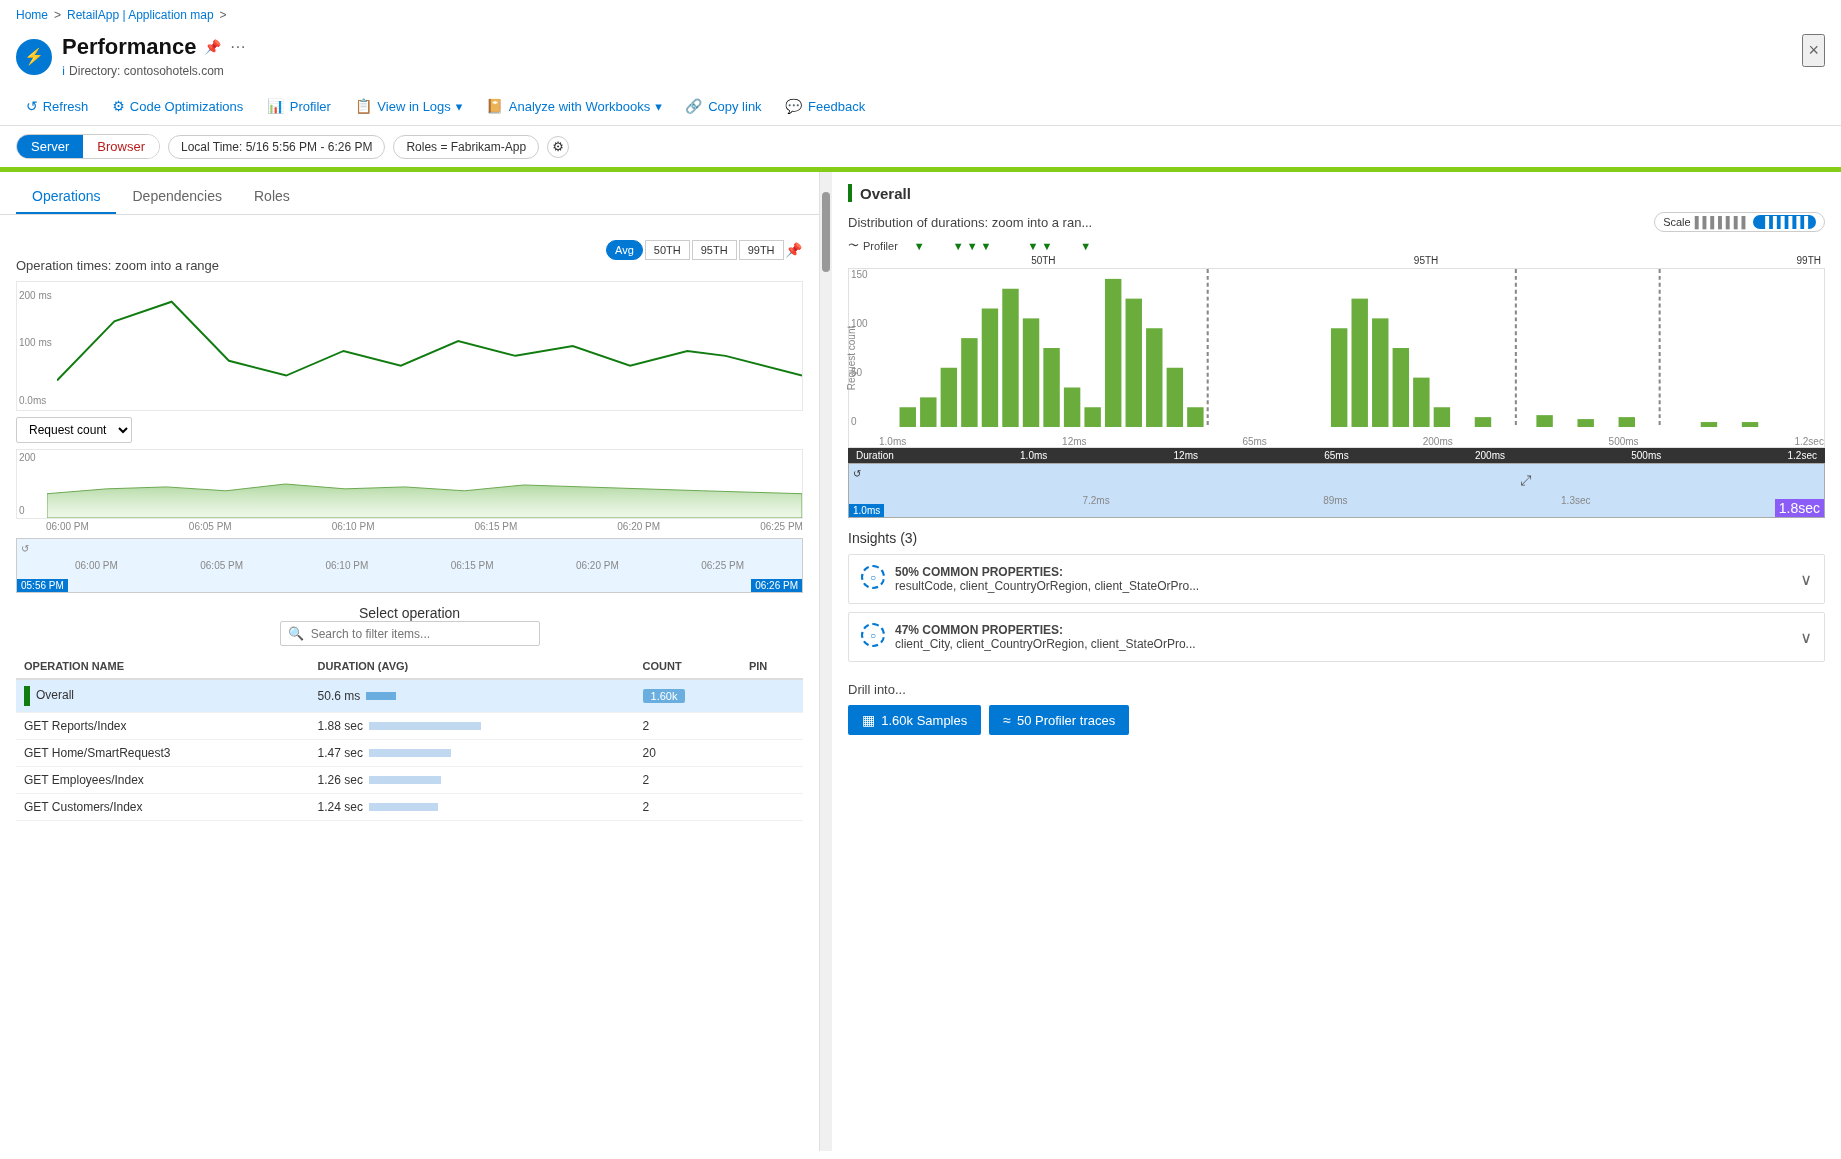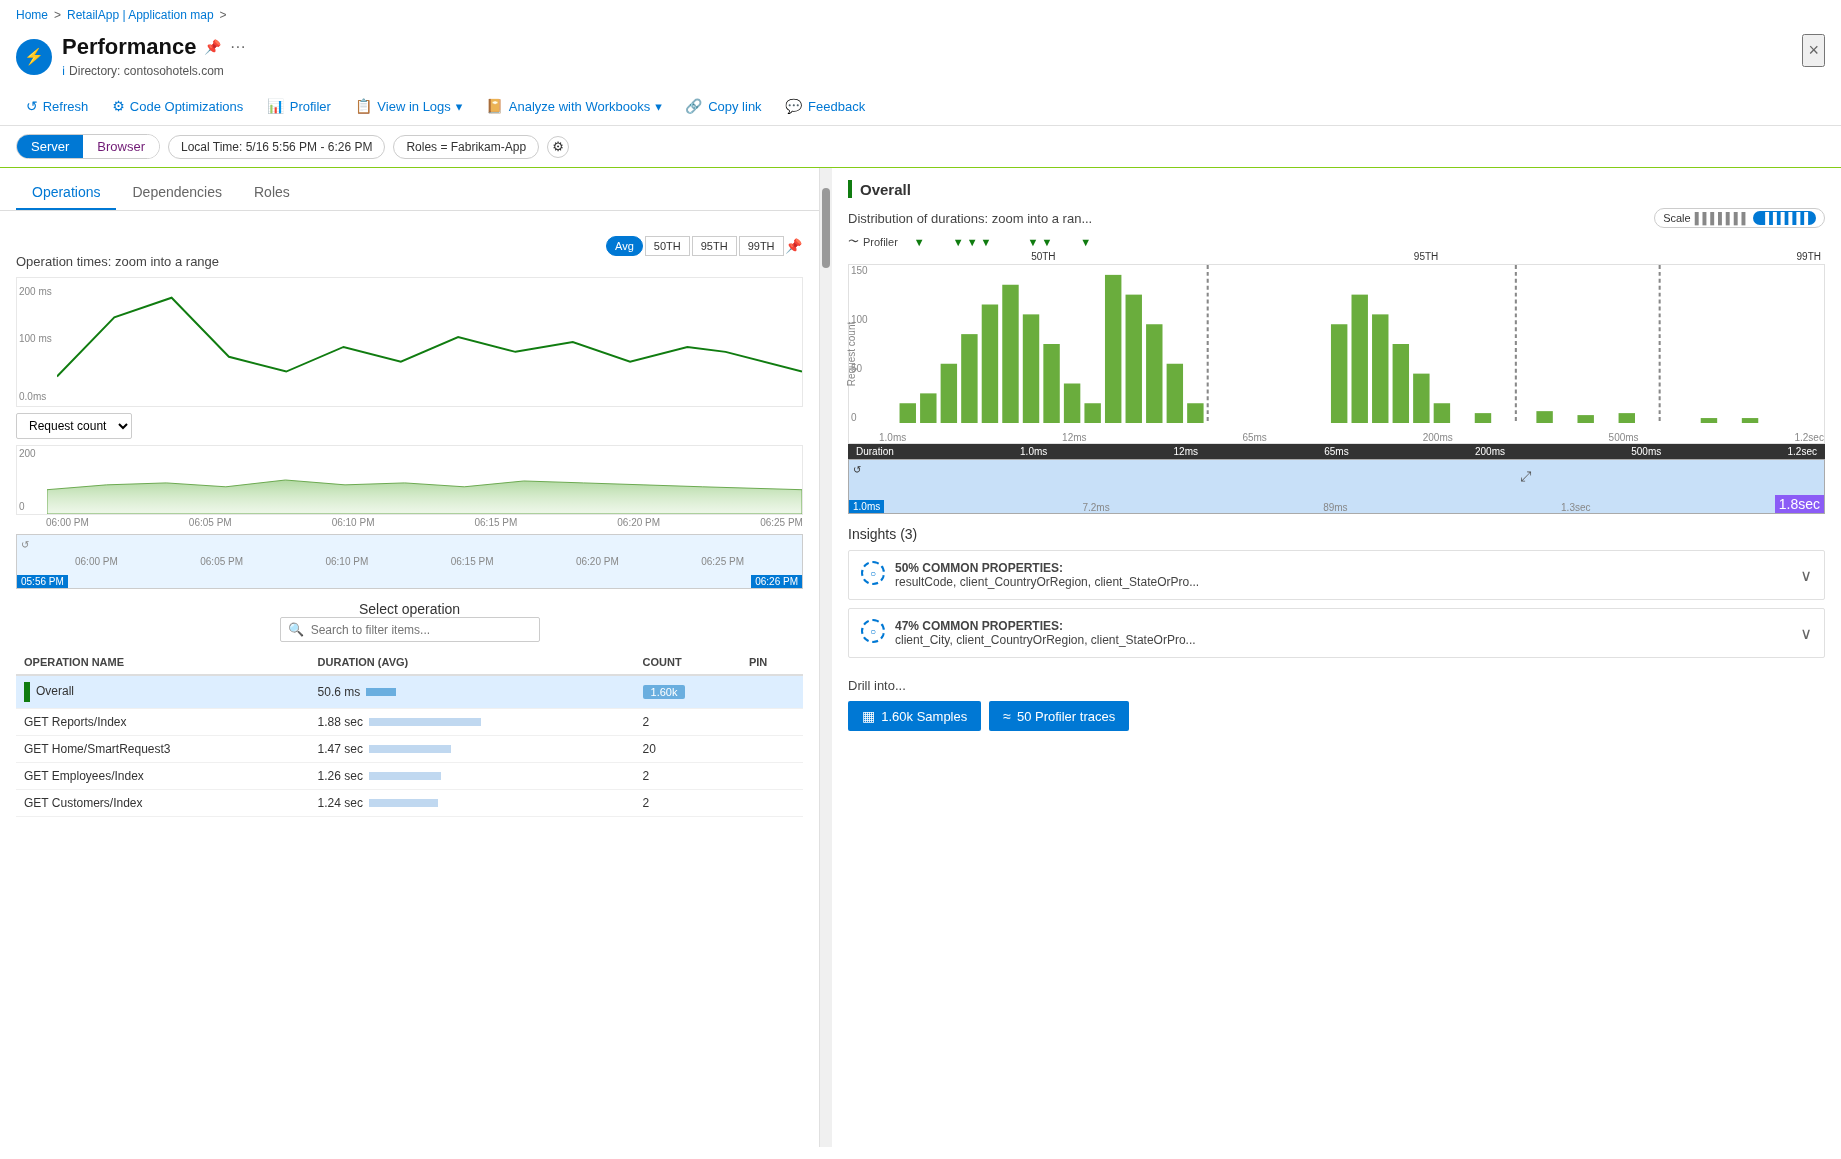"Server" .filter-bar { border-bottom: 1px solid #84cc16 -> 5px solid #84cc16 }
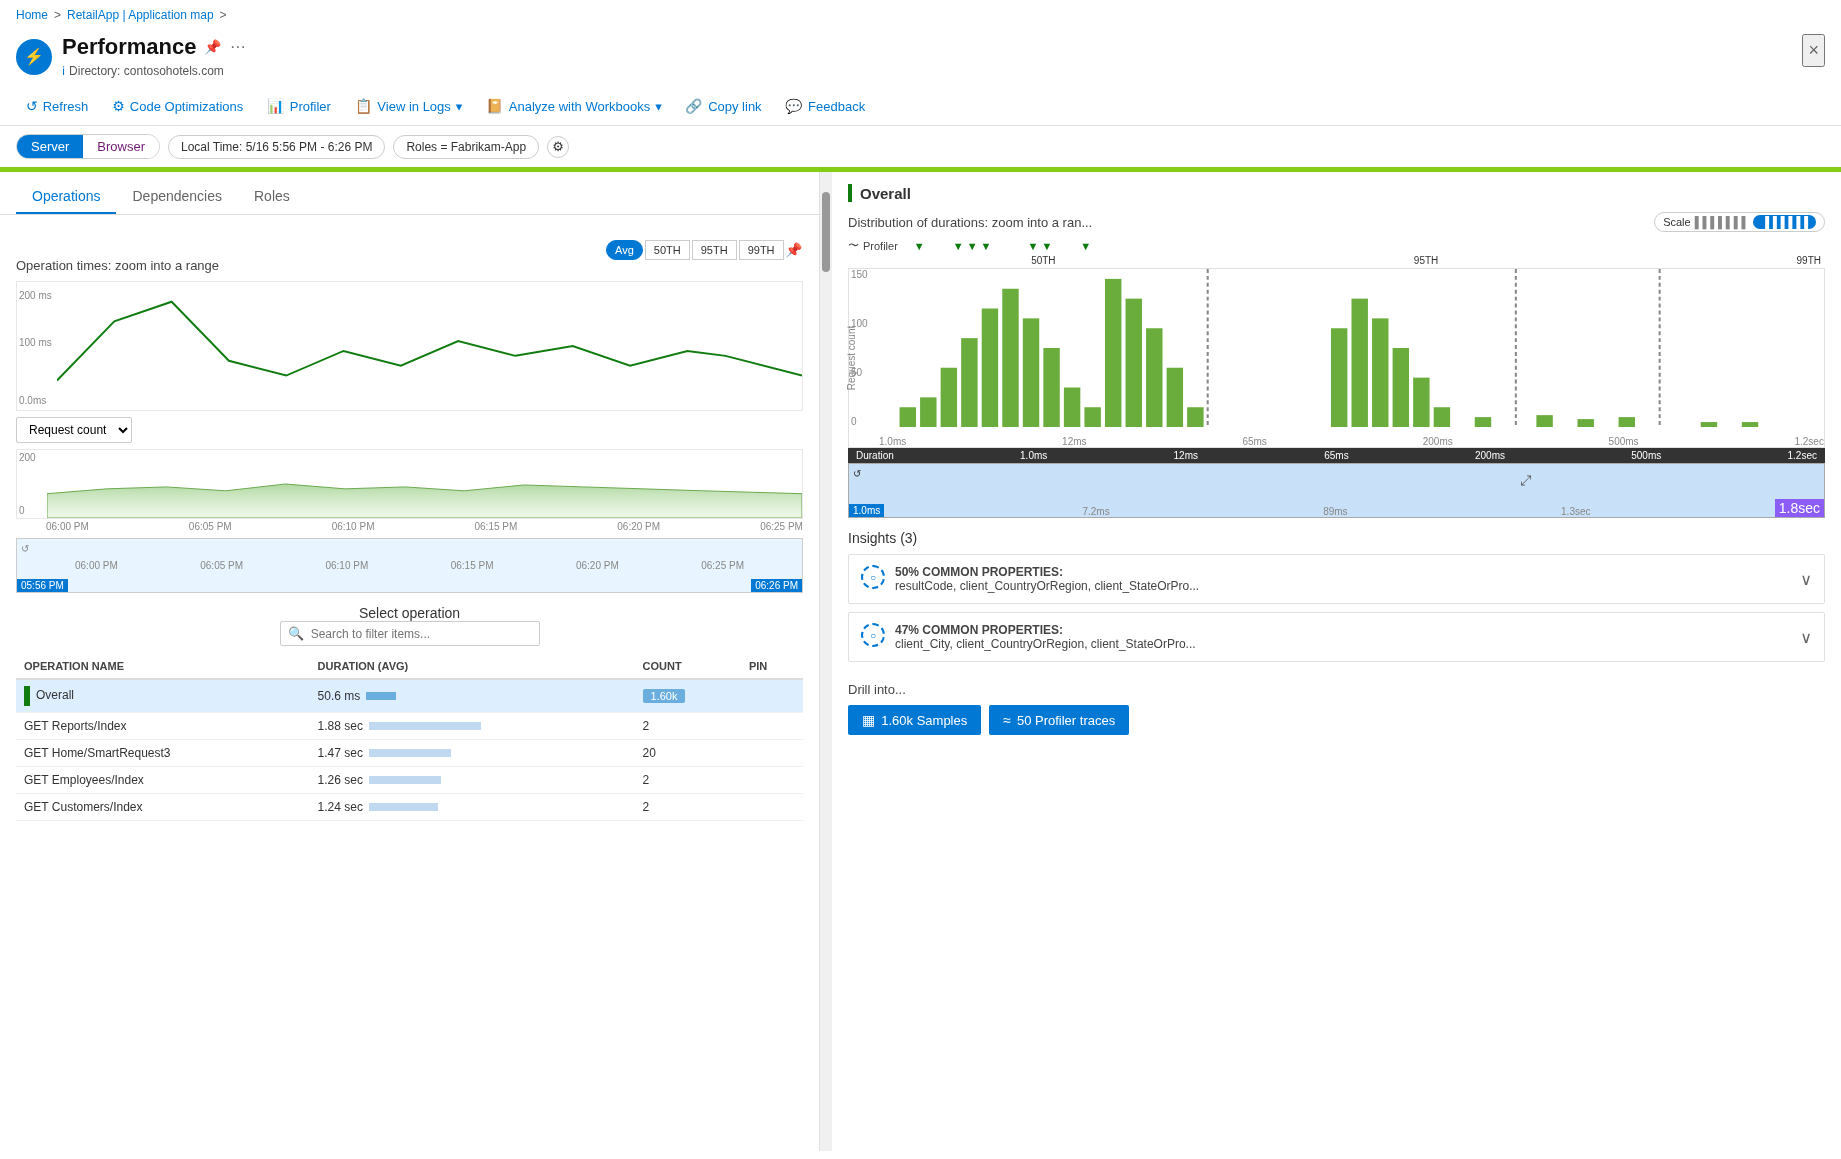"Browser" .tab-group button.inactive { color: #701a75 -> #b91c1c }
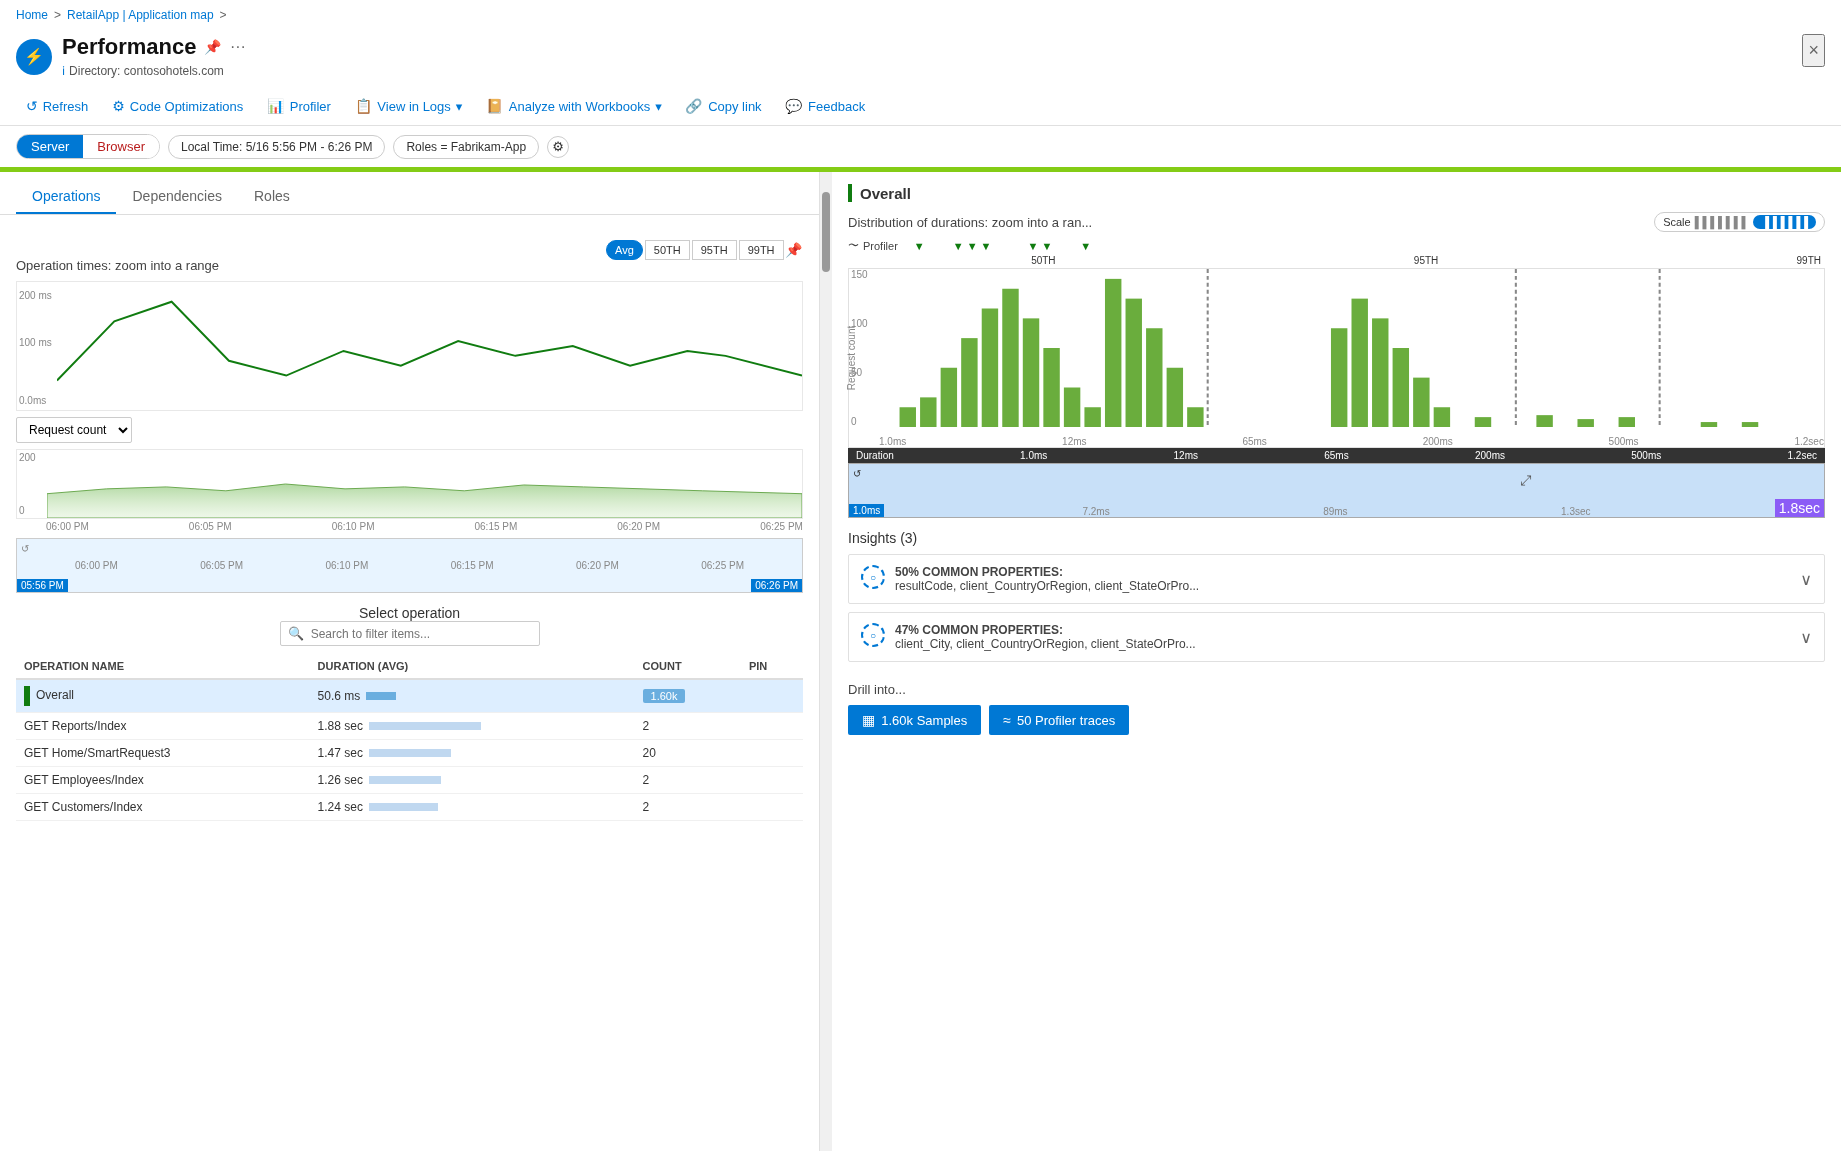"7.2ms" div { bottom: 0 -> 11px }
